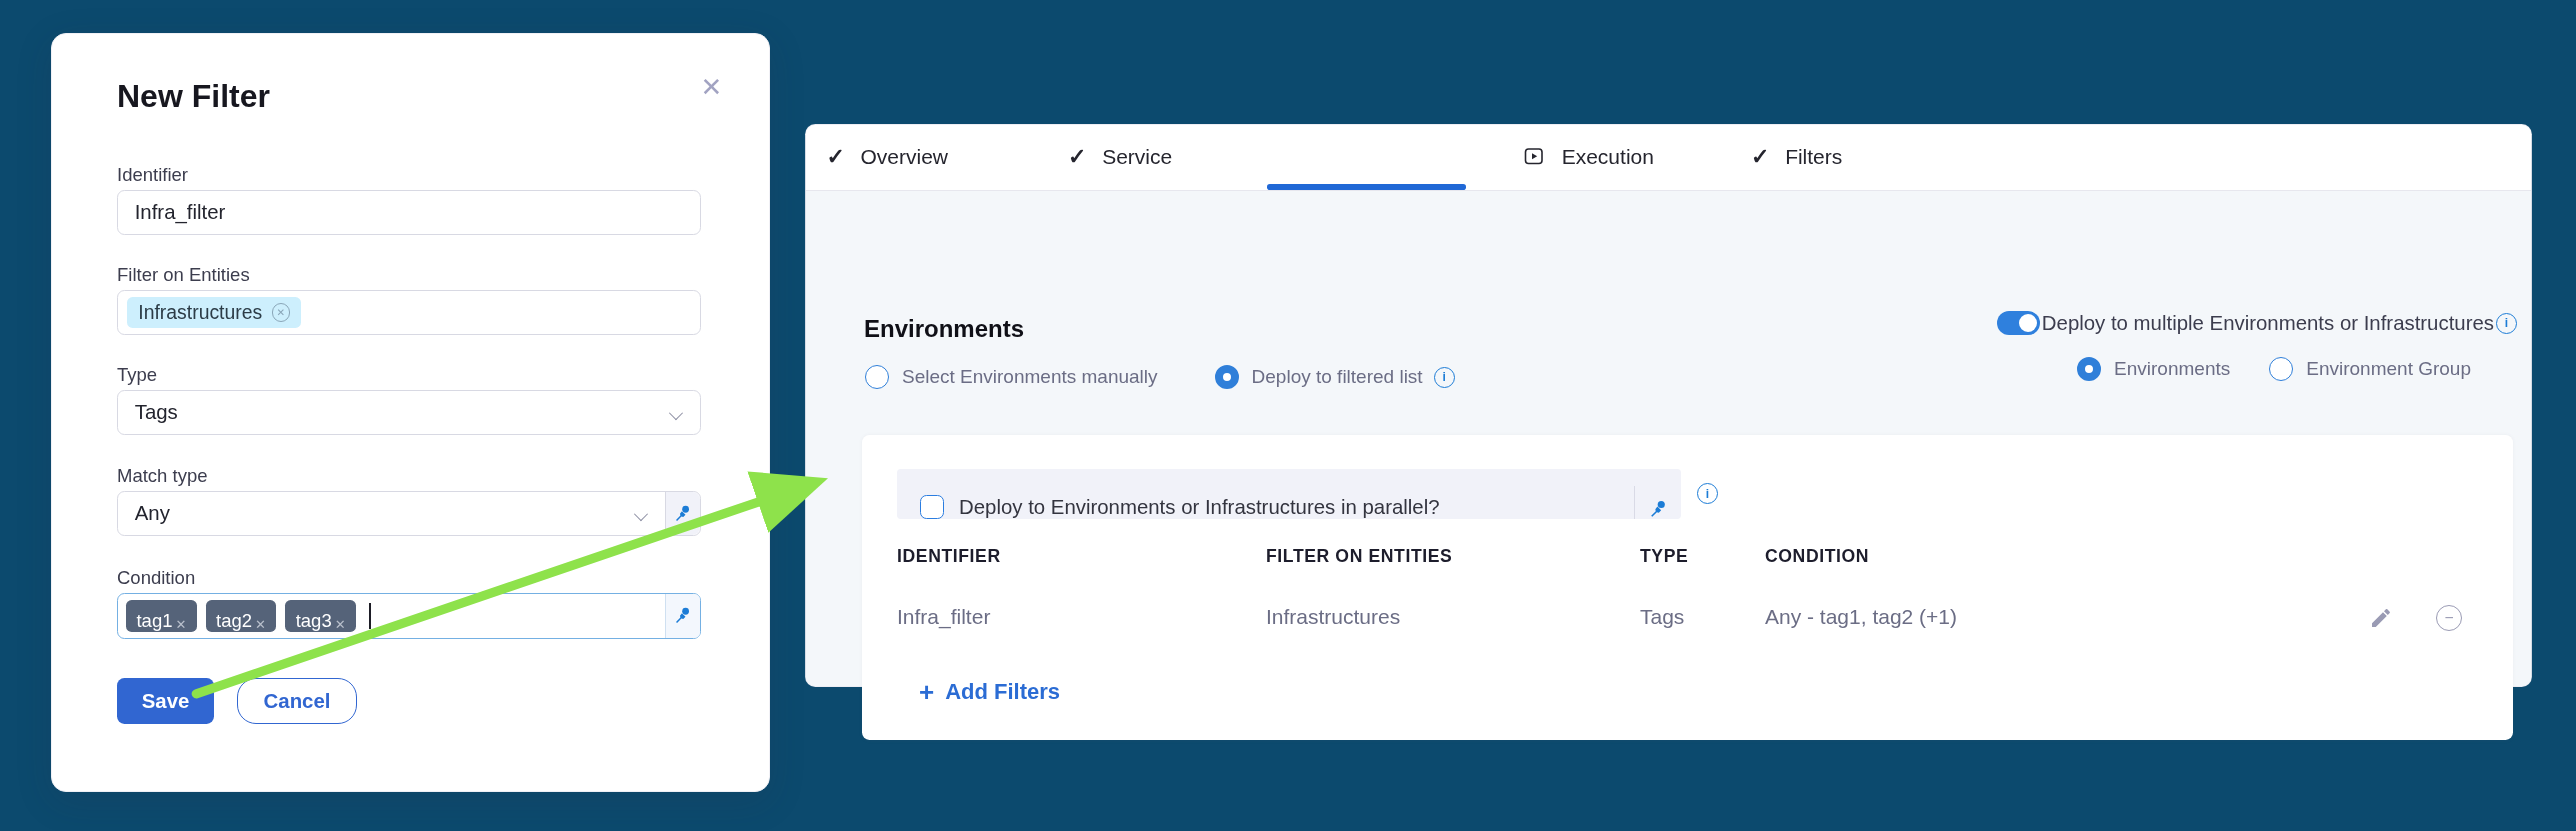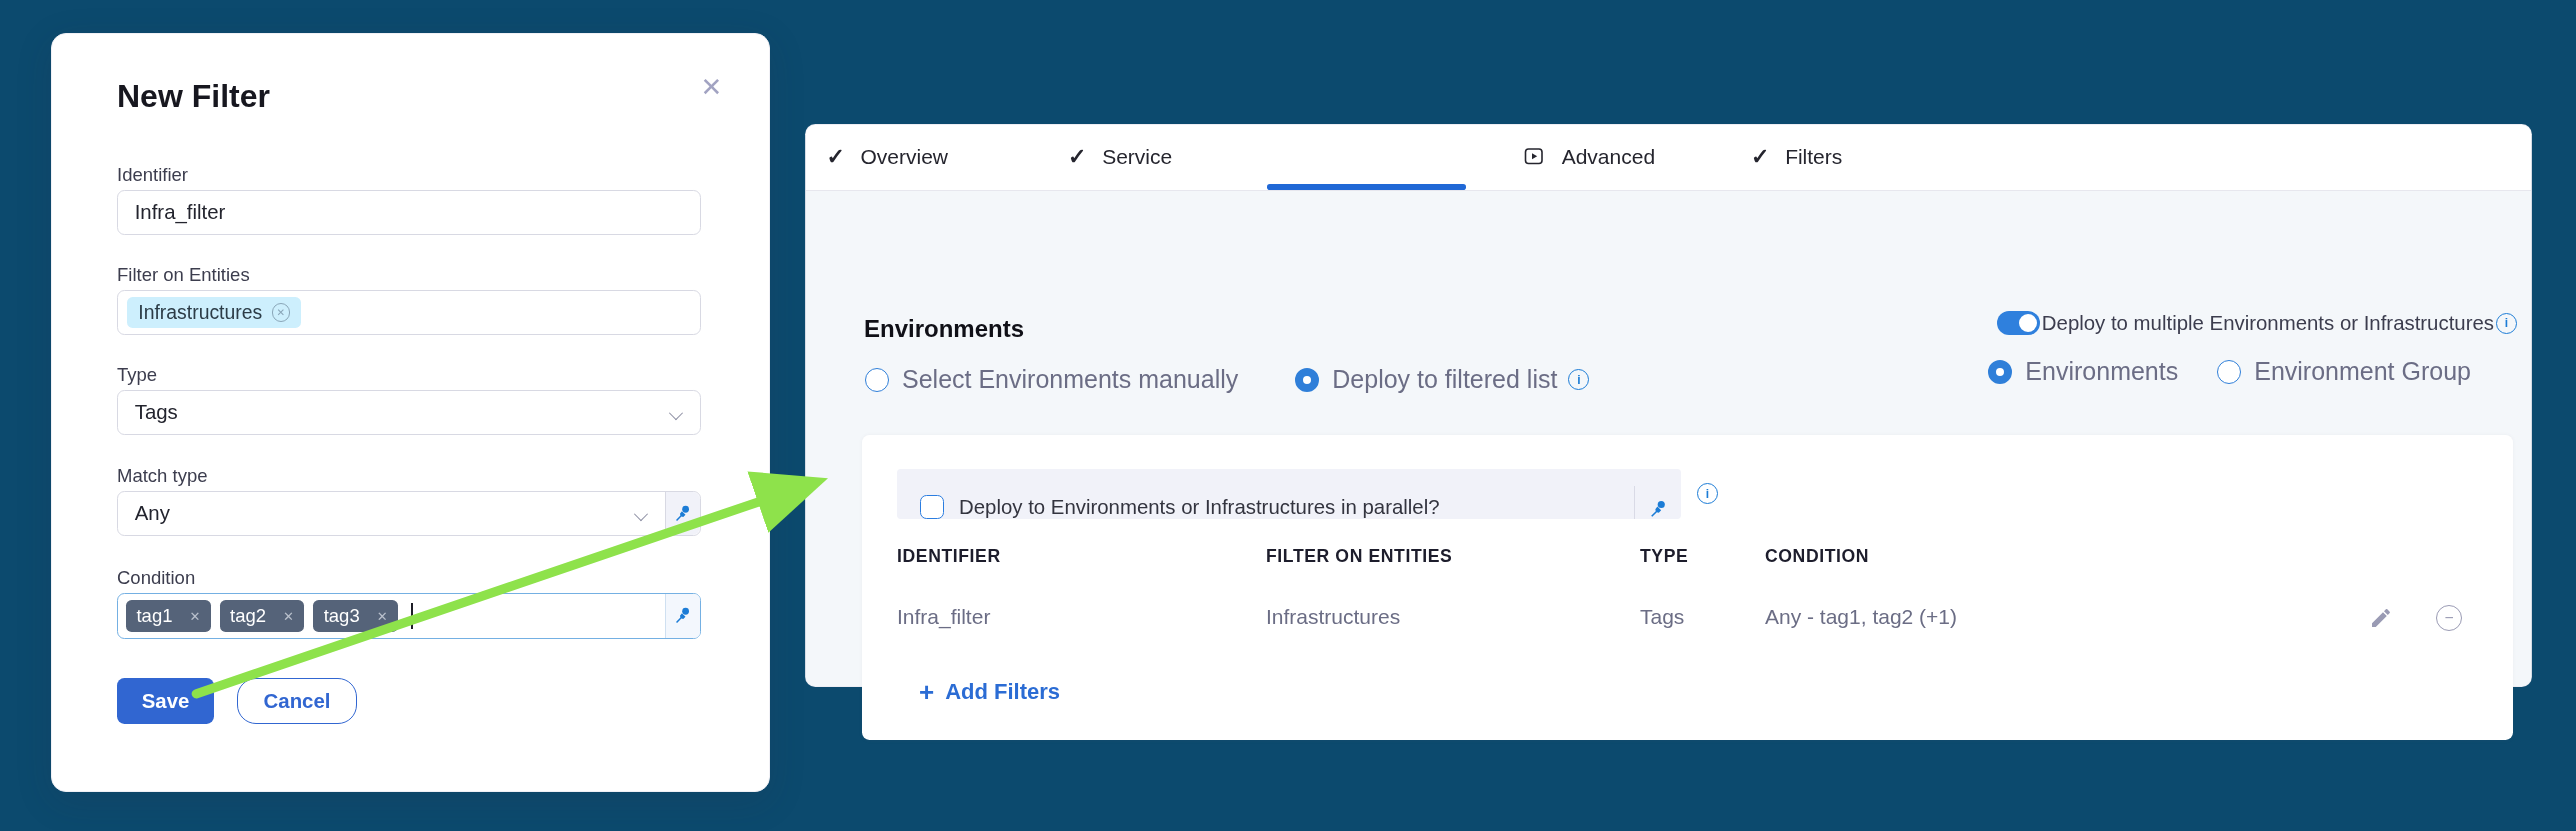"Advanced" span.tab-label { text: Advanced -> Execution }
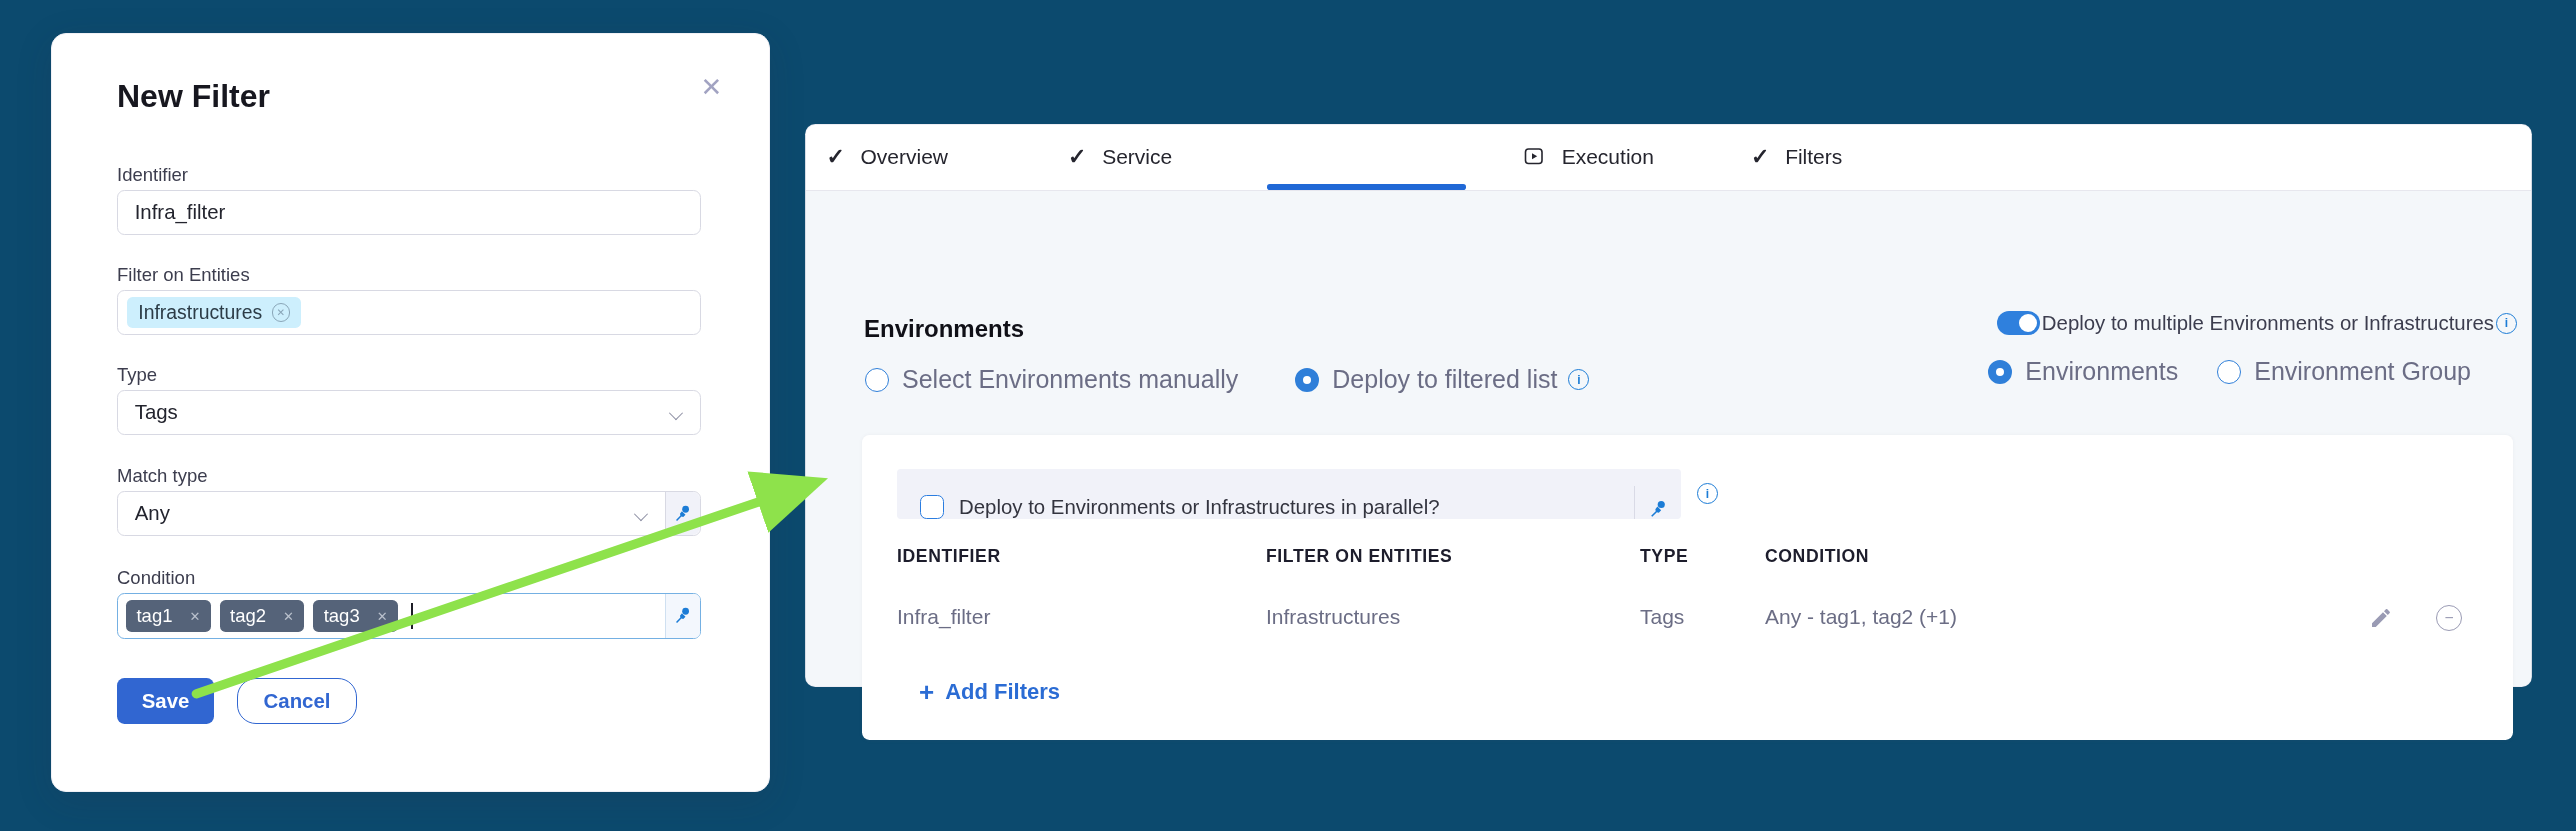"Select Environments manually" .radio-label { font-size: 25px -> 19px }
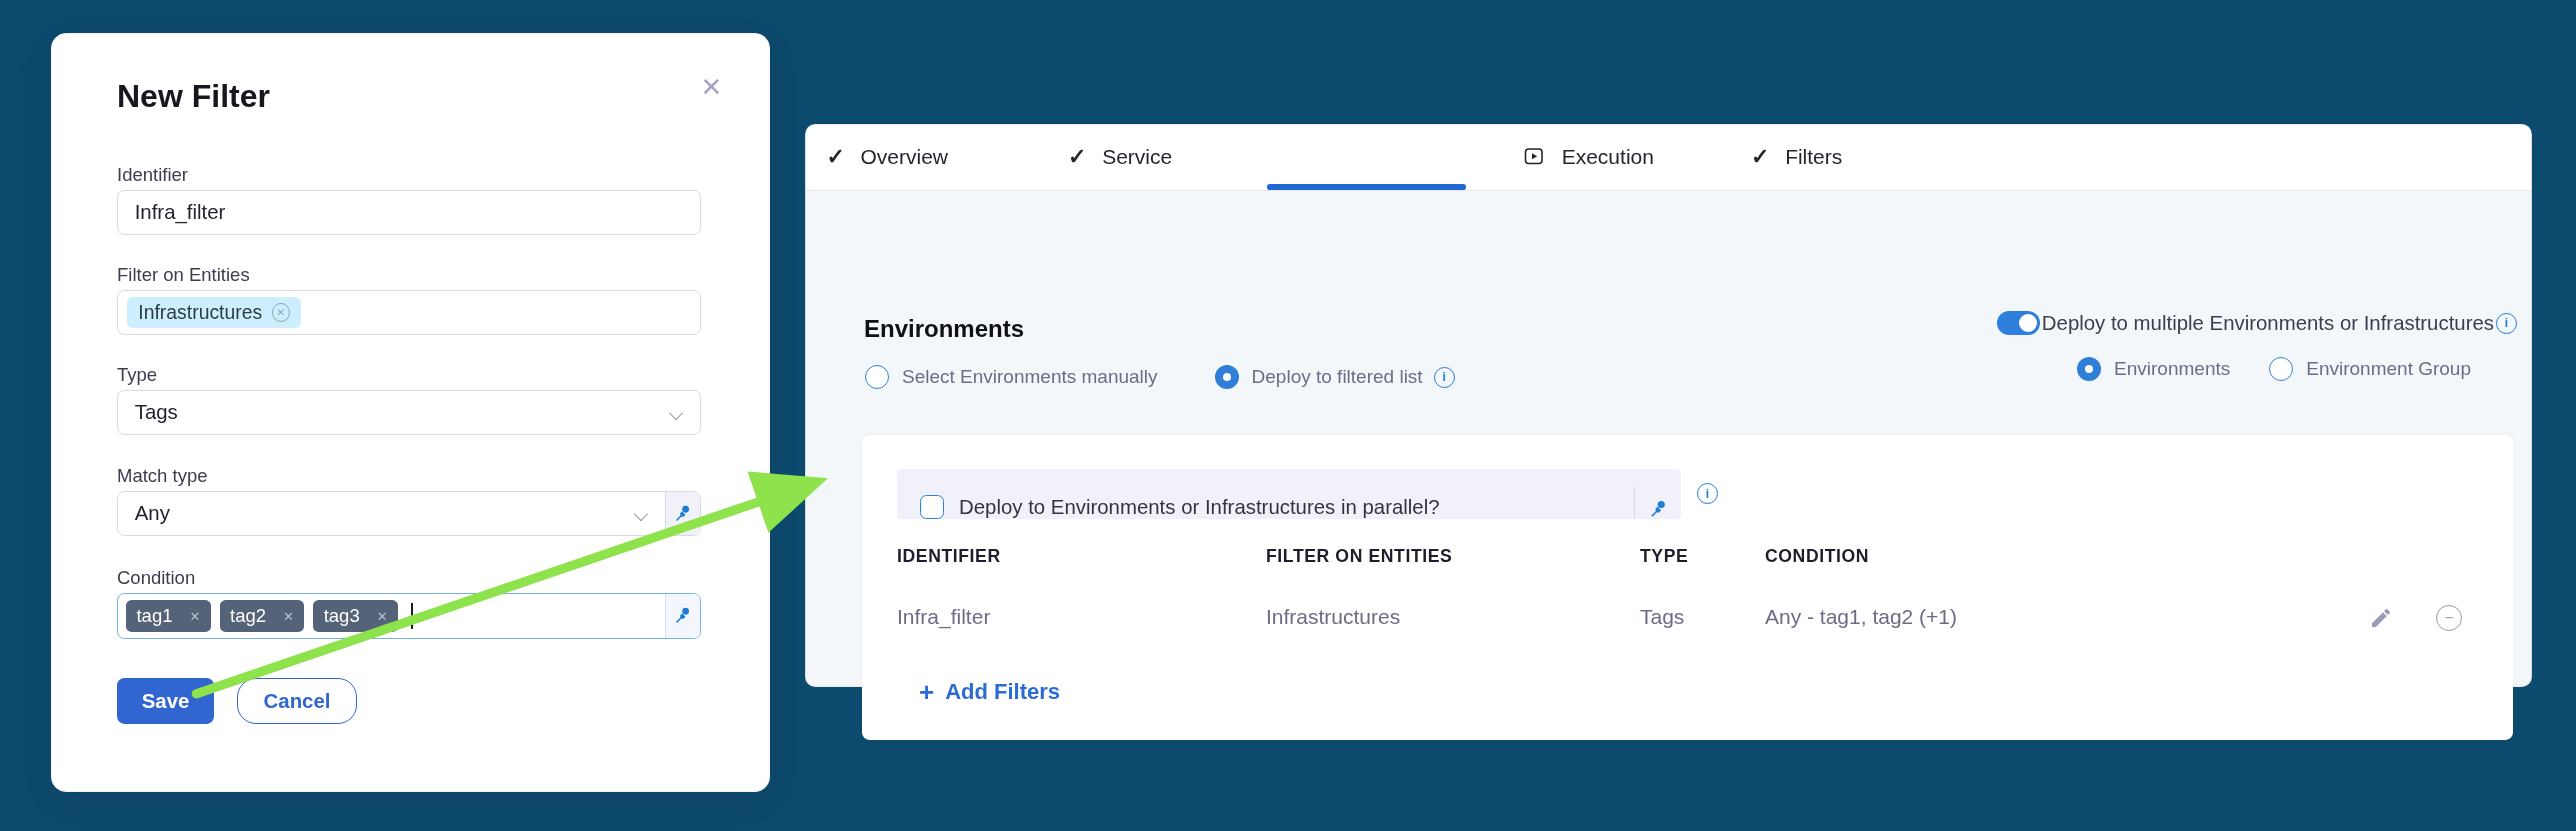"tag1" .tag-chip { align-items: center -> flex-end; gap: 17px -> 3px }
